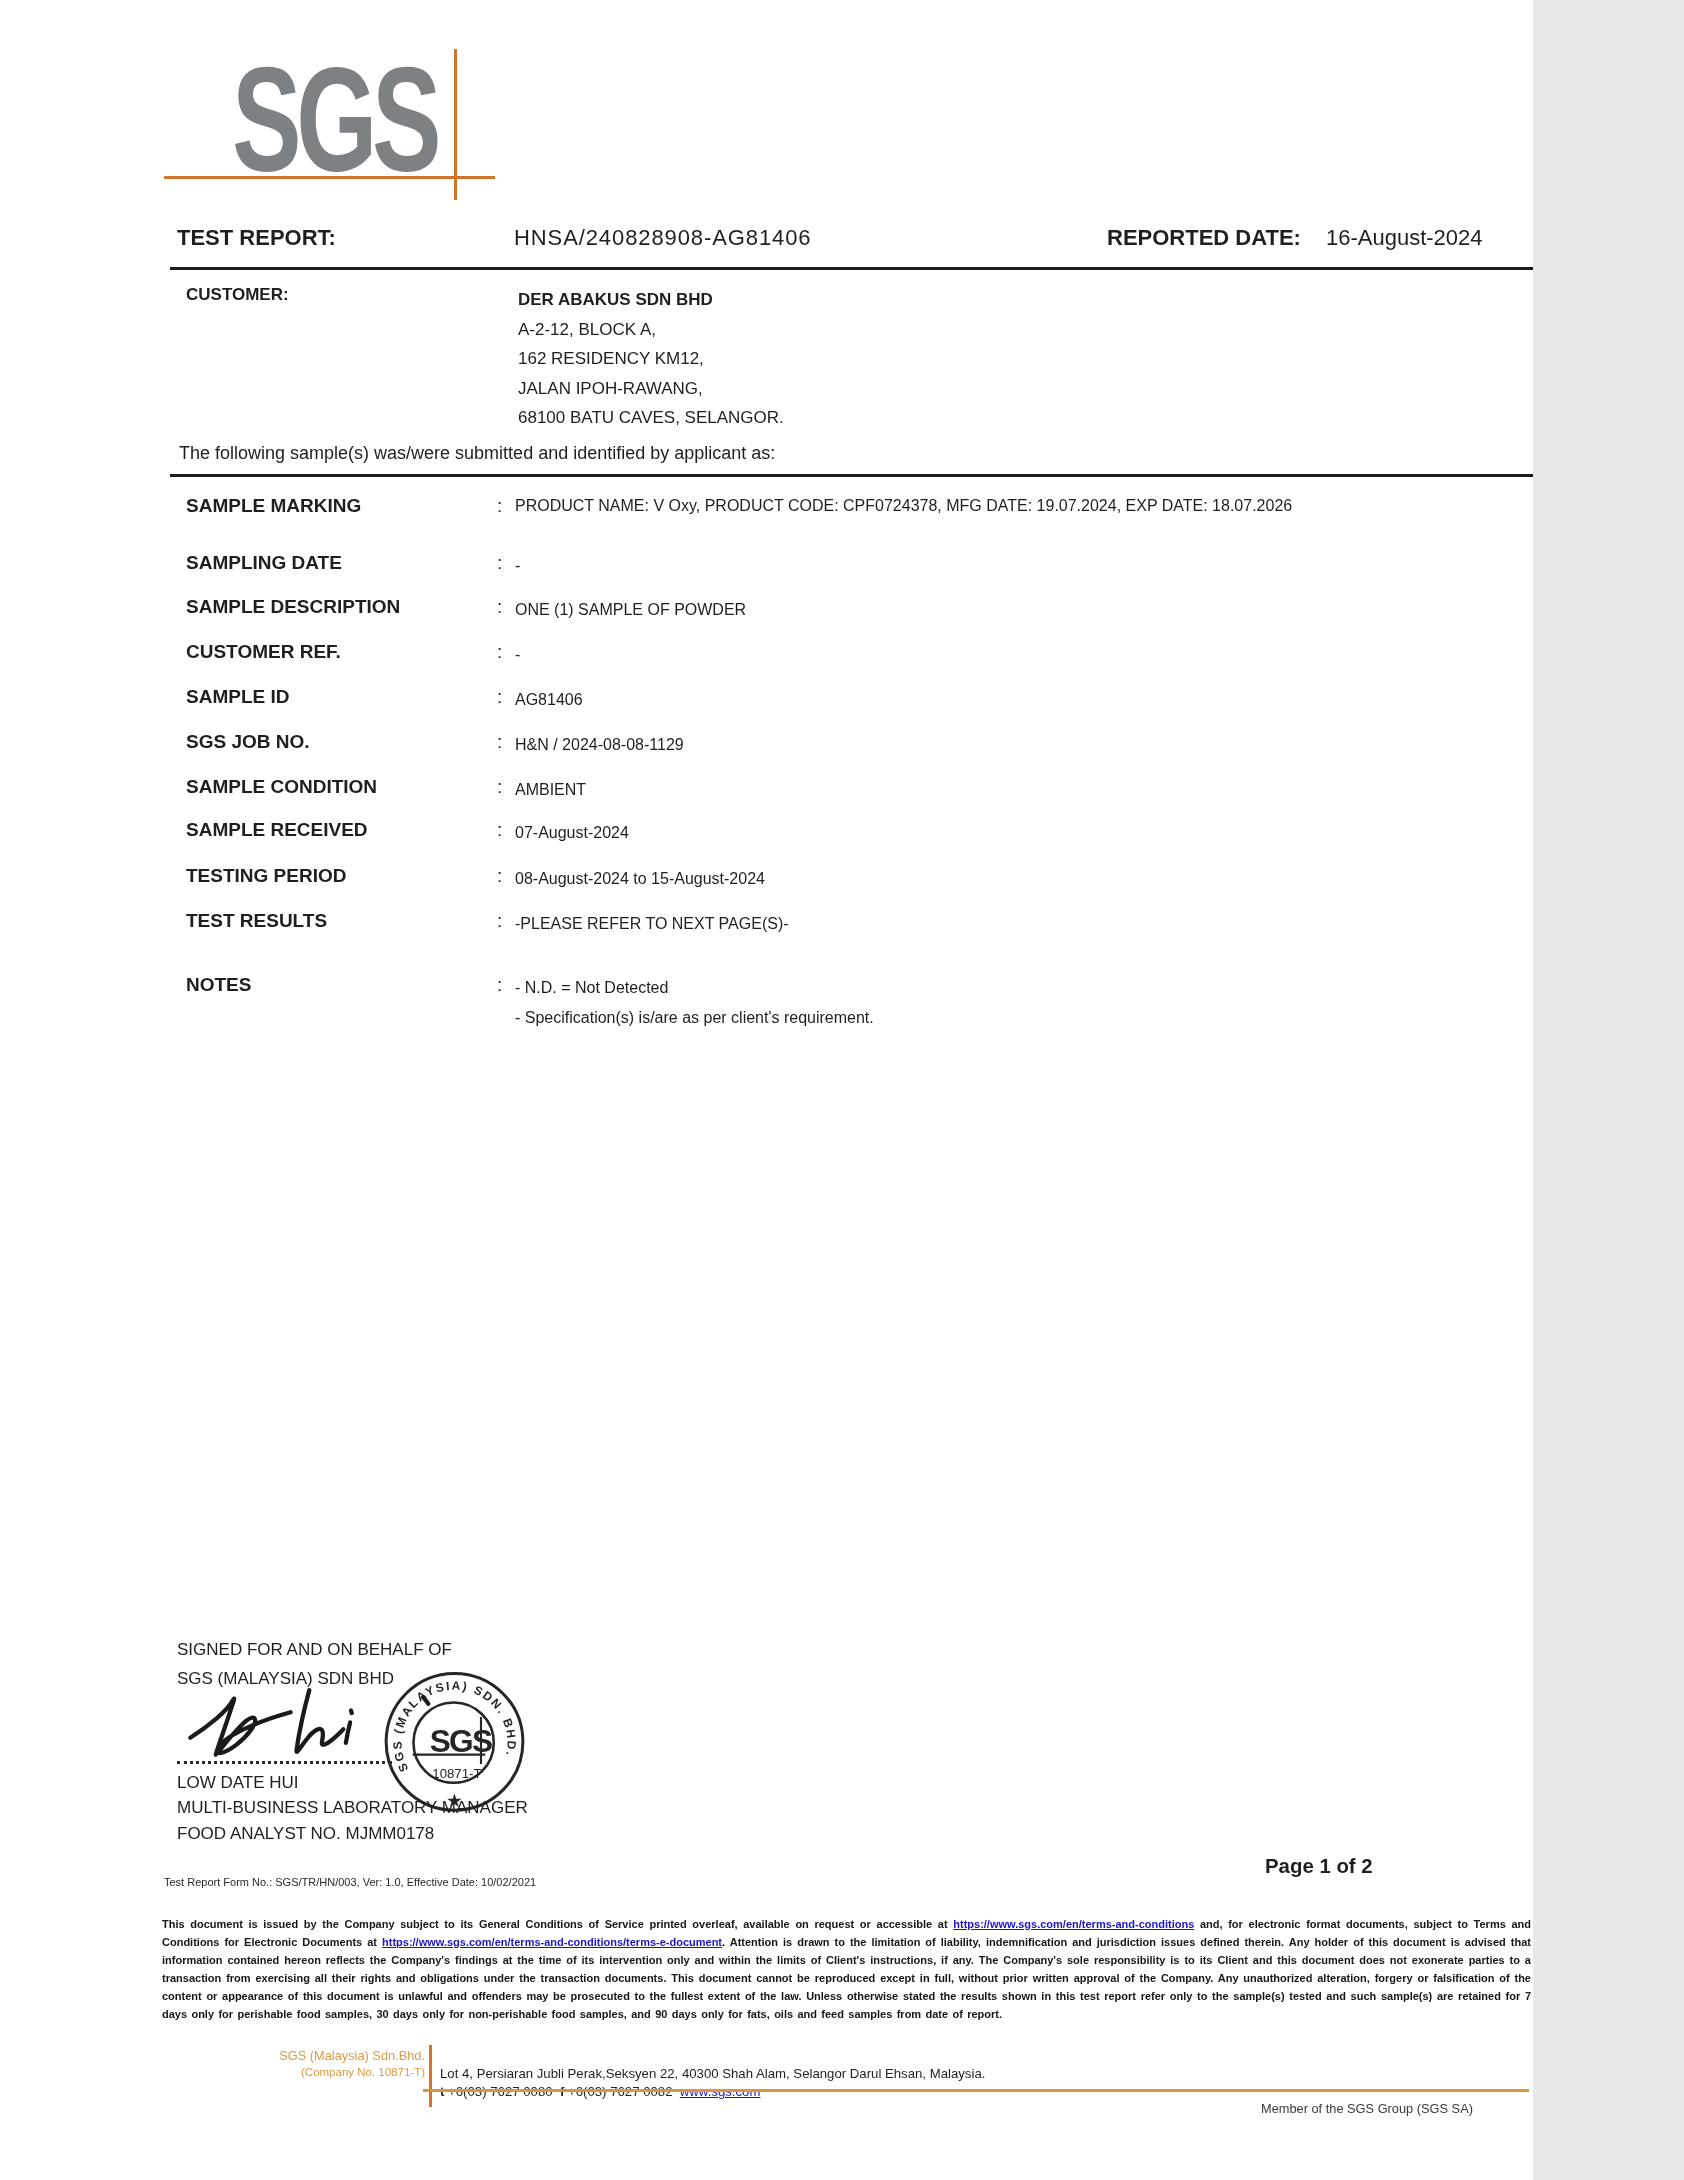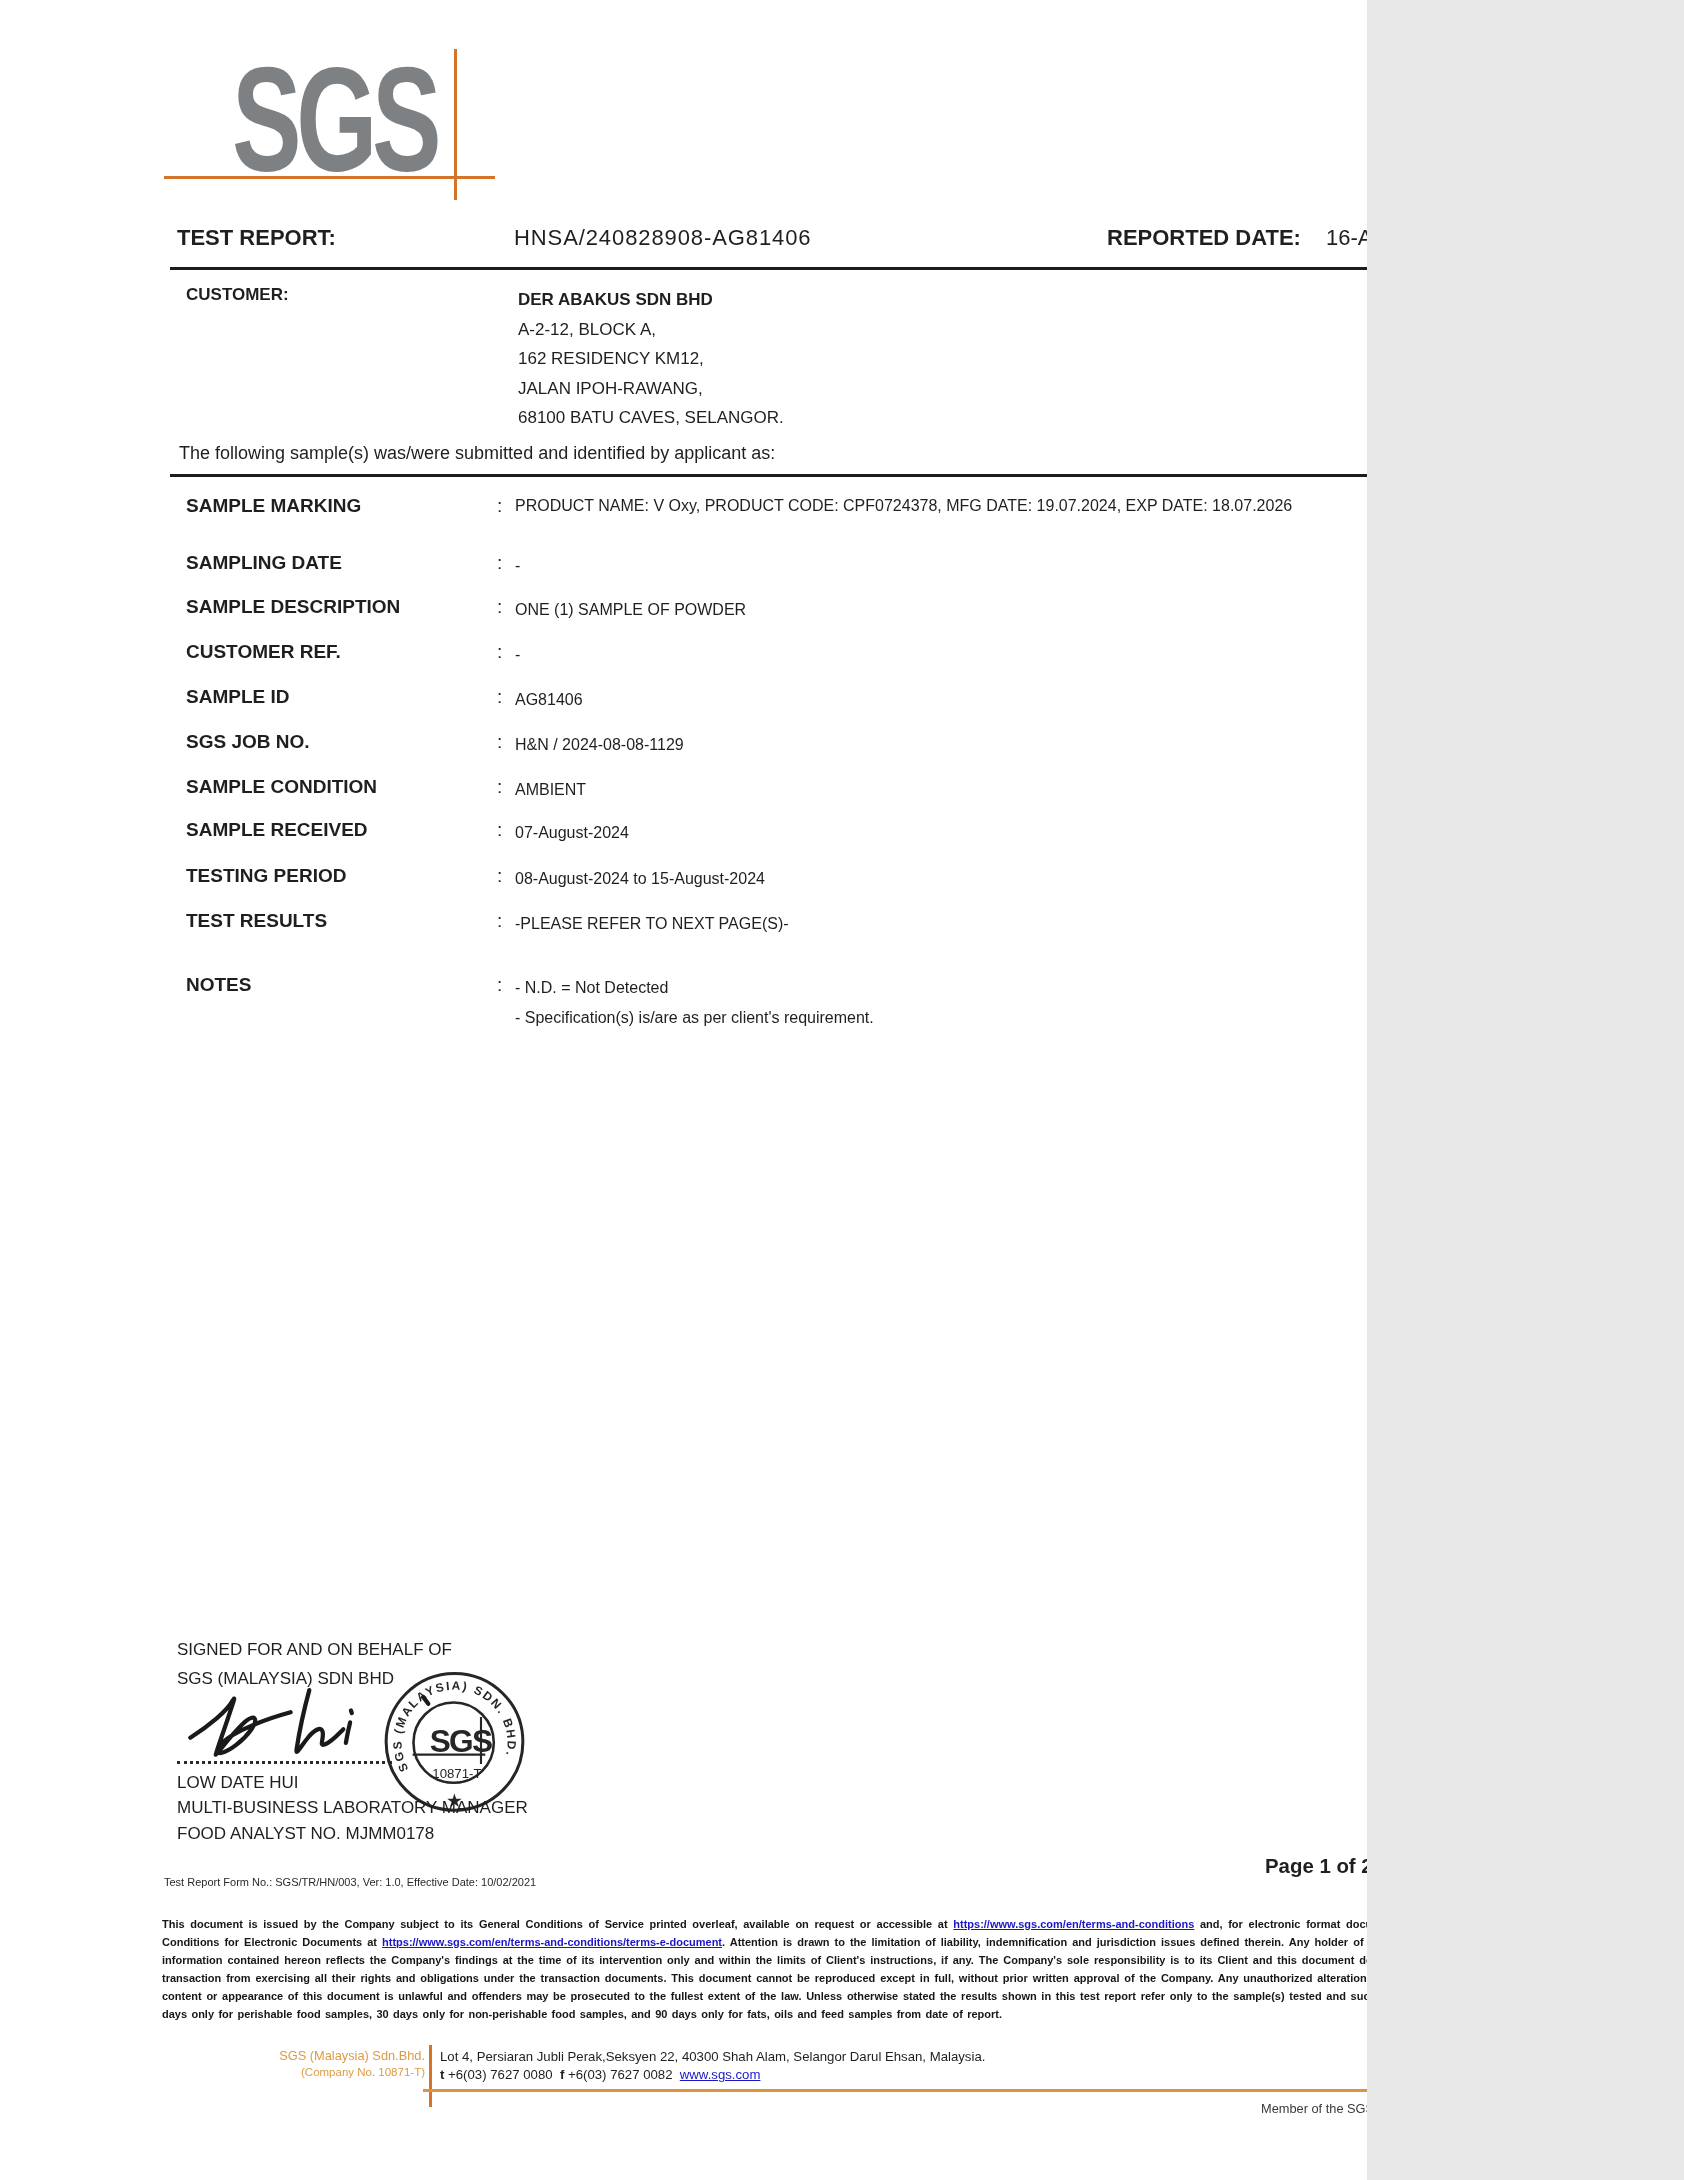"SGS" #page { width: 1367px -> 1533px }
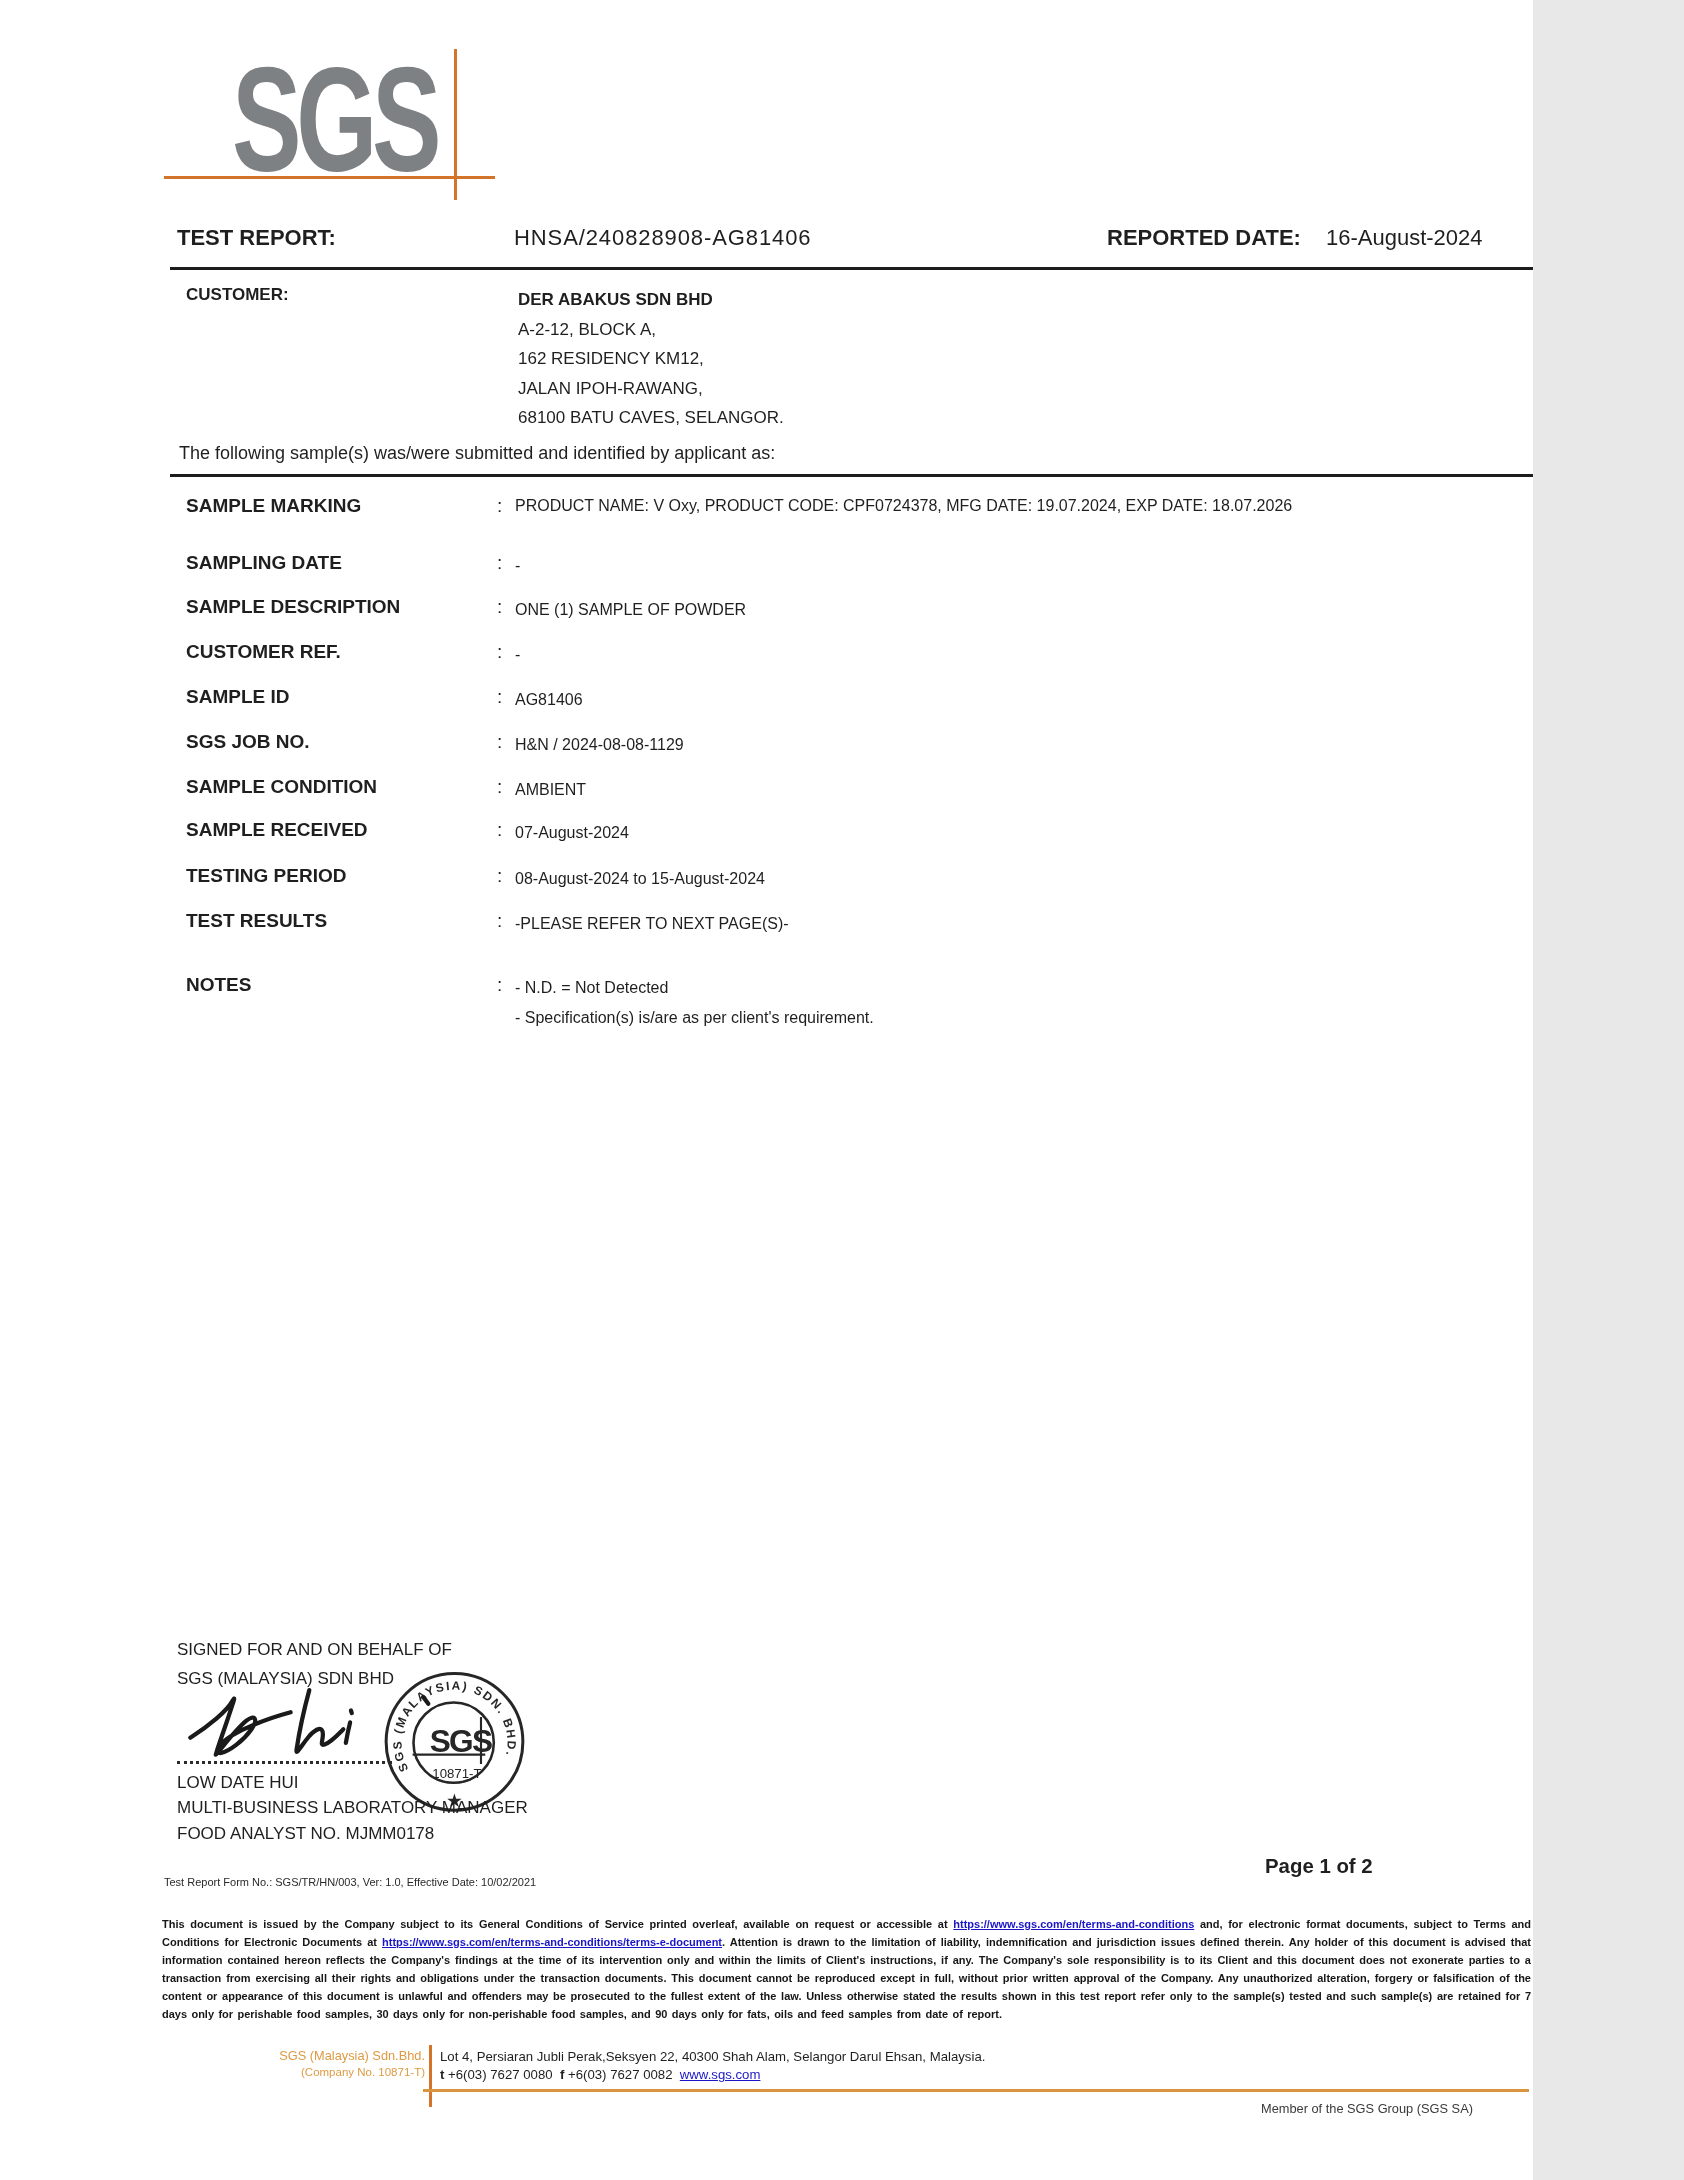"Lot 4, Persiaran Jubli Perak,Seksyen" .f-small { margin-top: none -> 17px }
